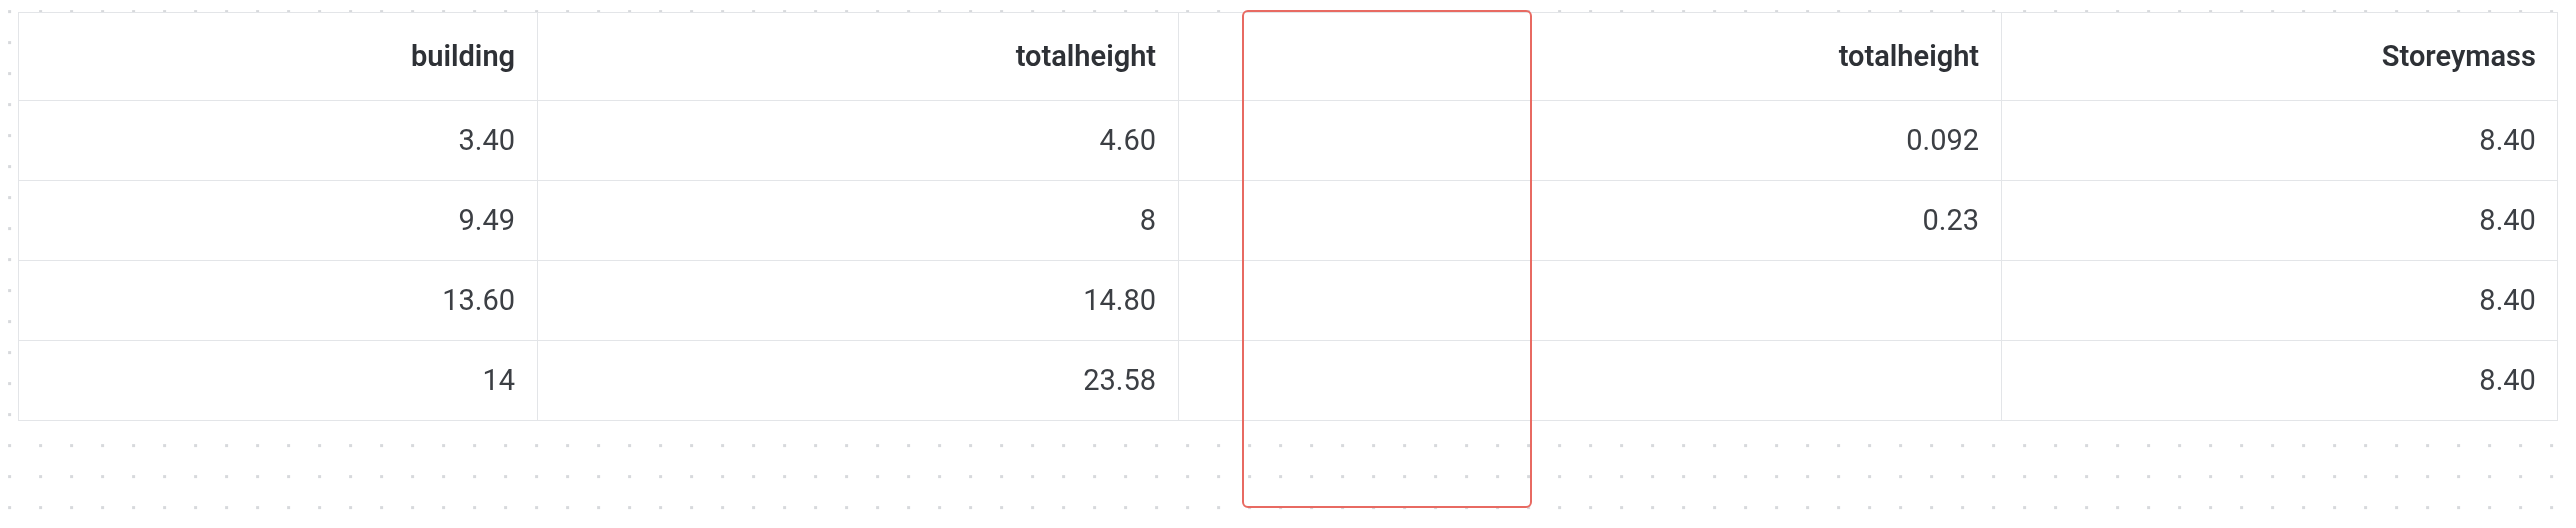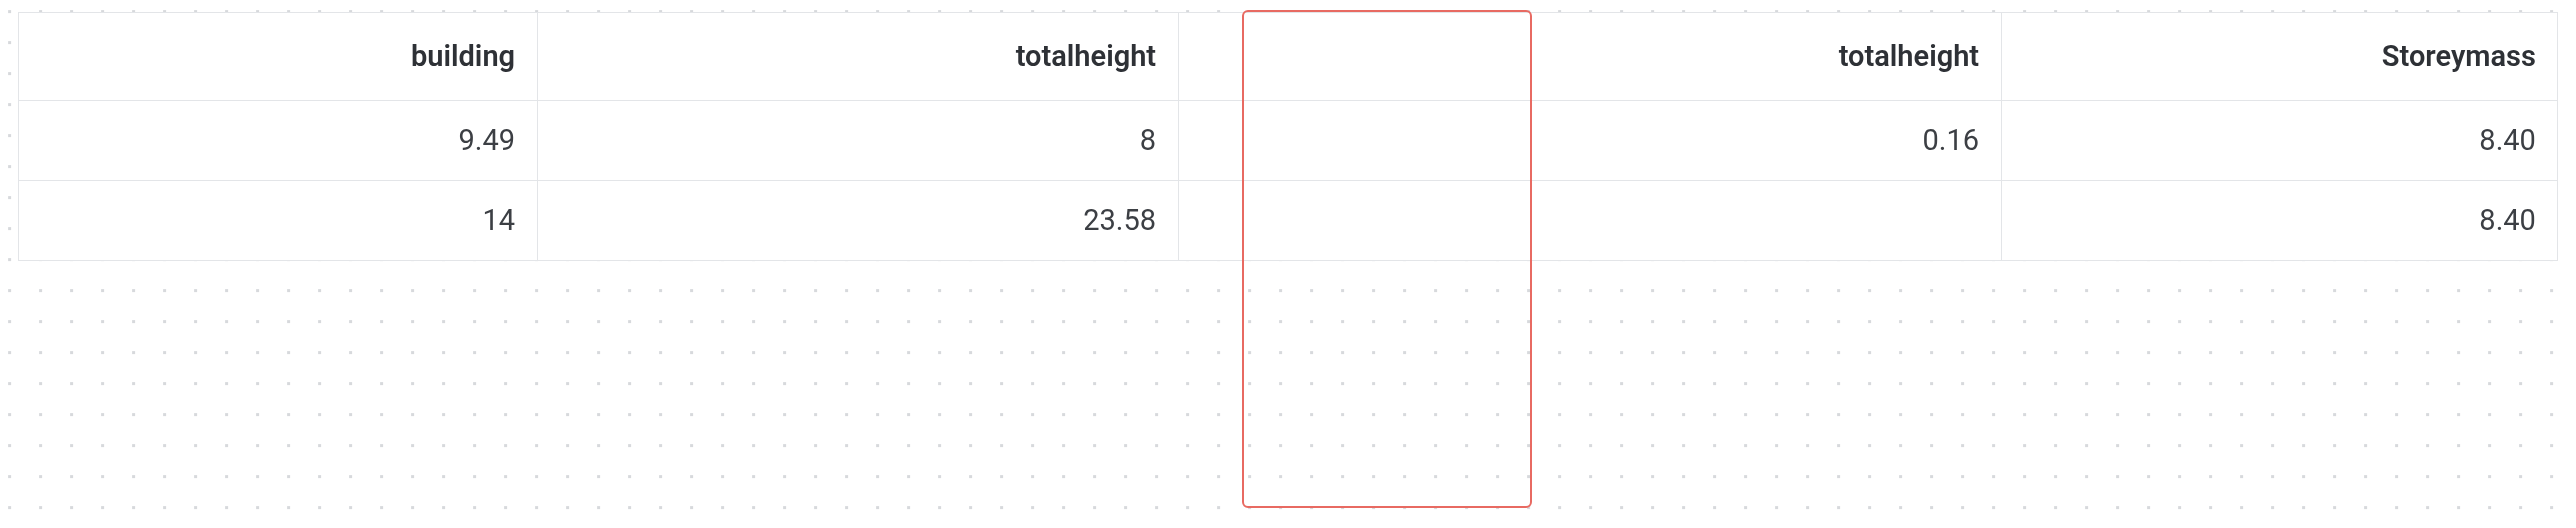"3.40" tr { html: none -> <tr> <td>3.40</td> <td>4.60</td> <td>0.092</td> <td>8.40</td> </tr> }
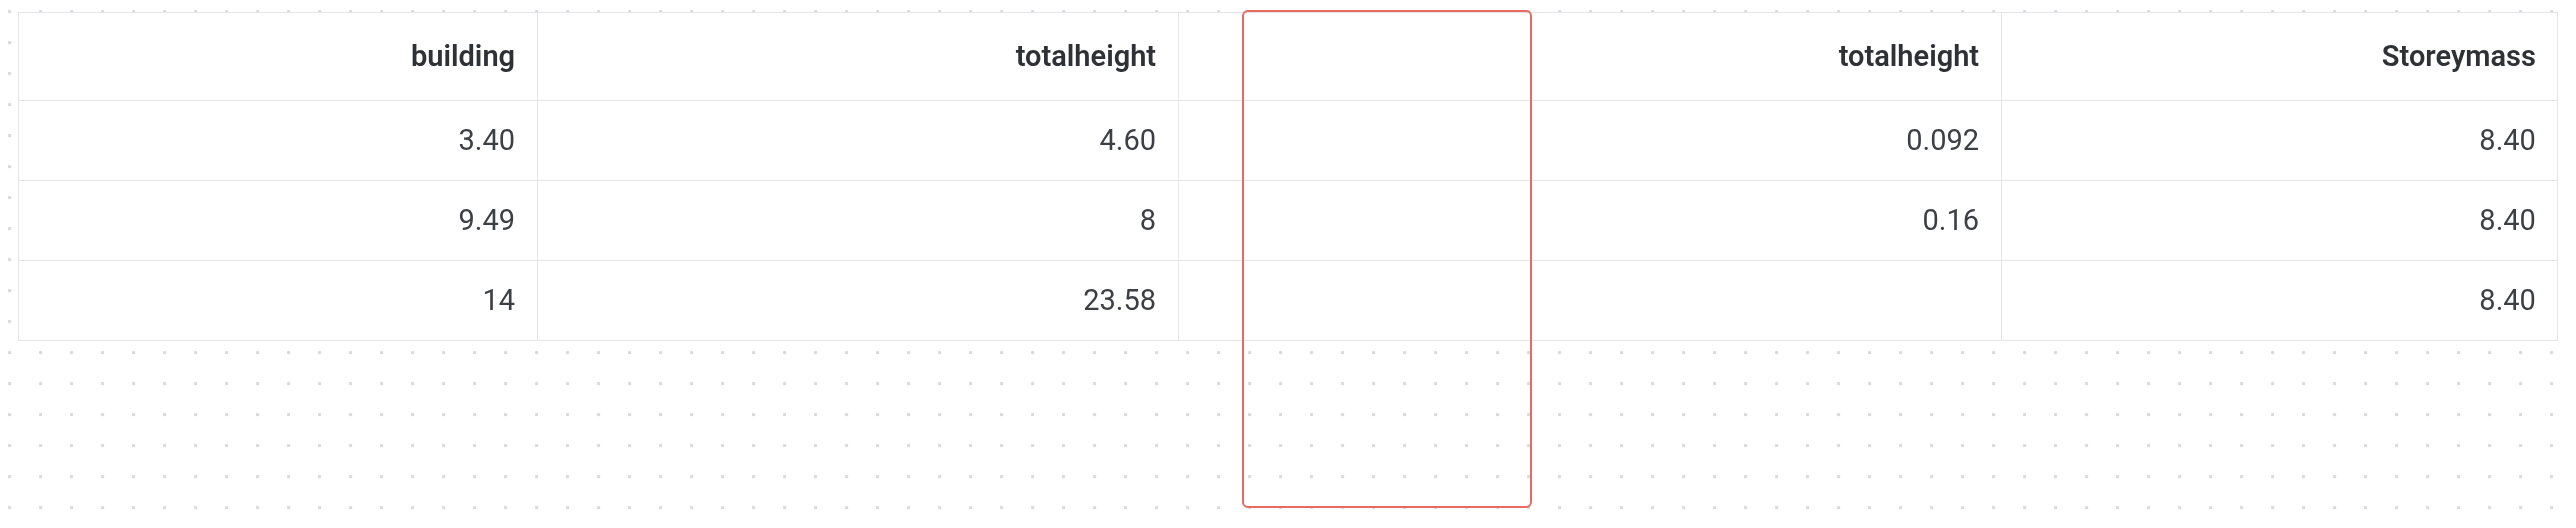"0.16" td { text: 0.16 -> 0.23 }
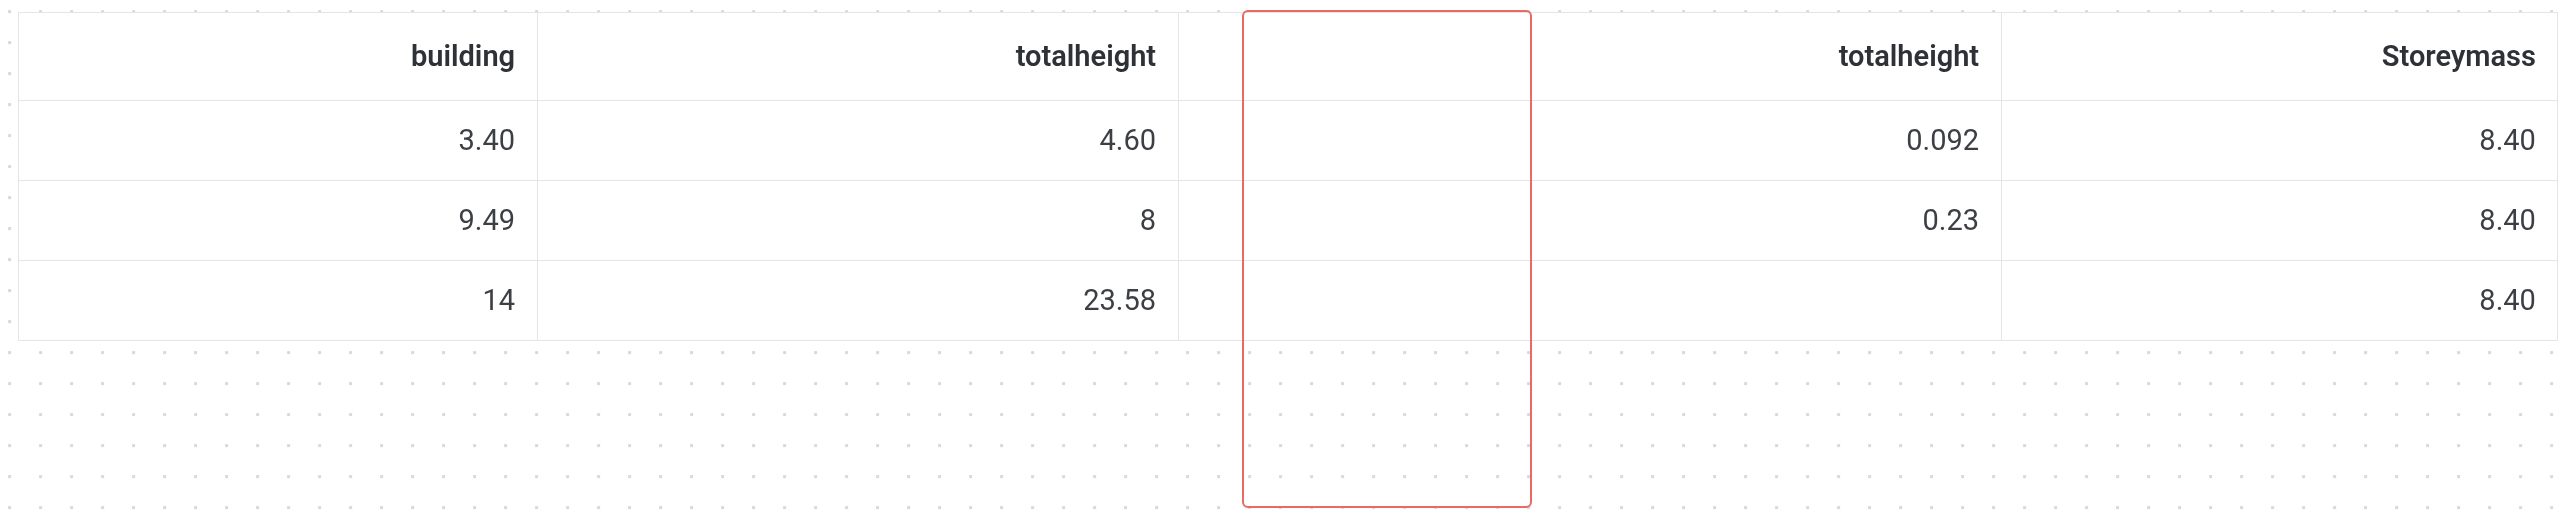"13.60" tr { html: none -> <tr> <td>13.60</td> <td>14.80</td> <td></td> <td>8.40</td> </tr> }
